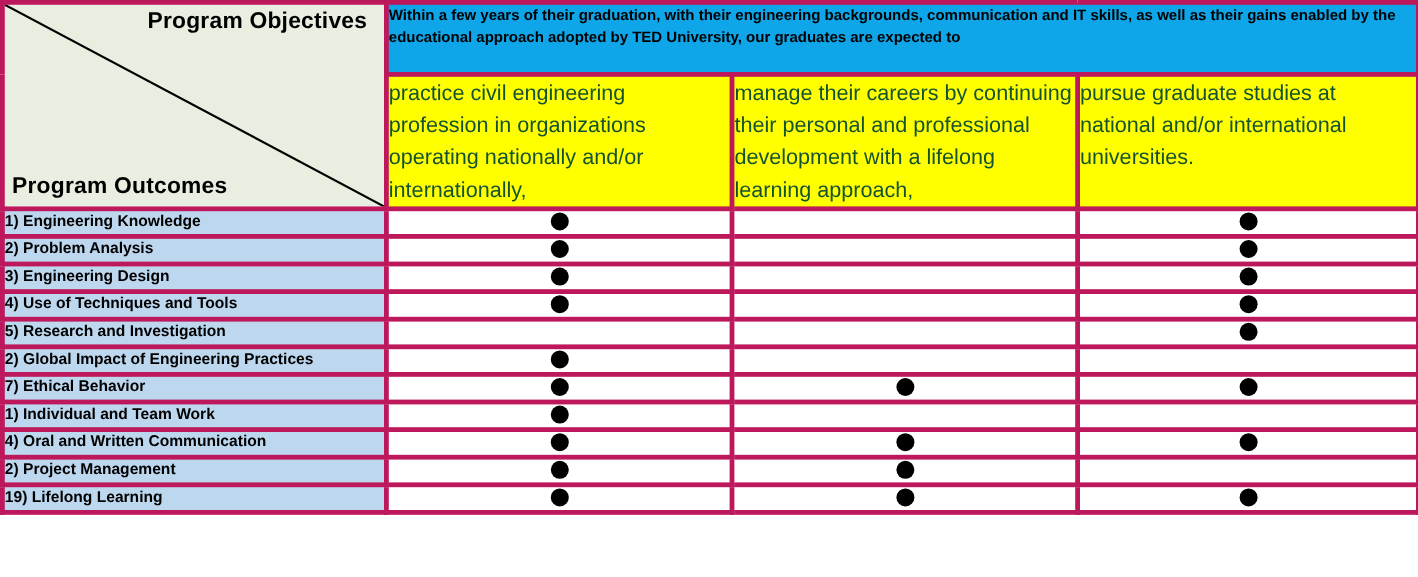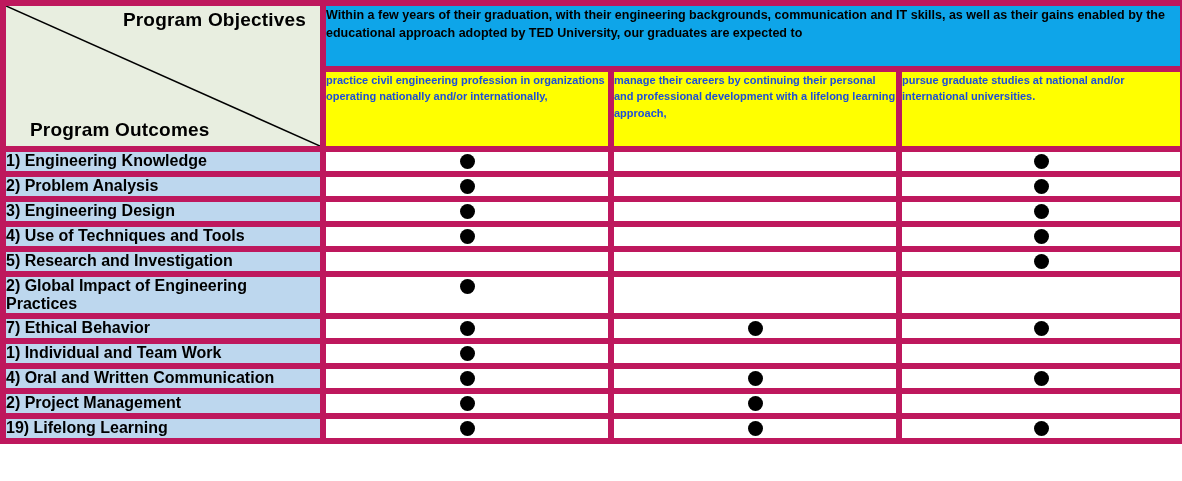"Program Objectives" .matrix td, .matrix th { border: 6px solid #be185d -> 4px solid #be185d }
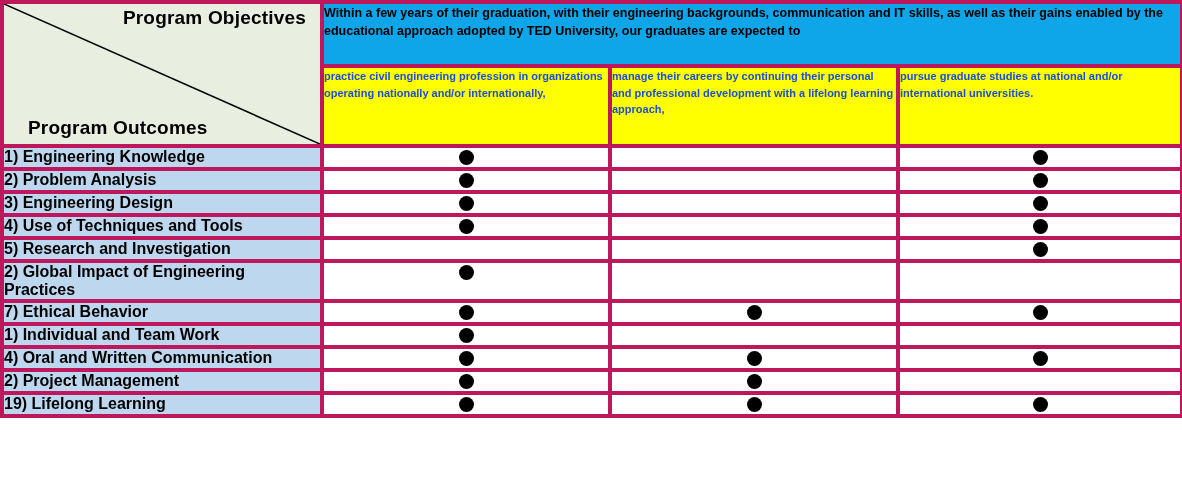"practice civil engineering profession in" .obj-col { color: #1d4ed8 -> #14532d; font-size: 11px -> 18px; font-weight: bold -> normal }
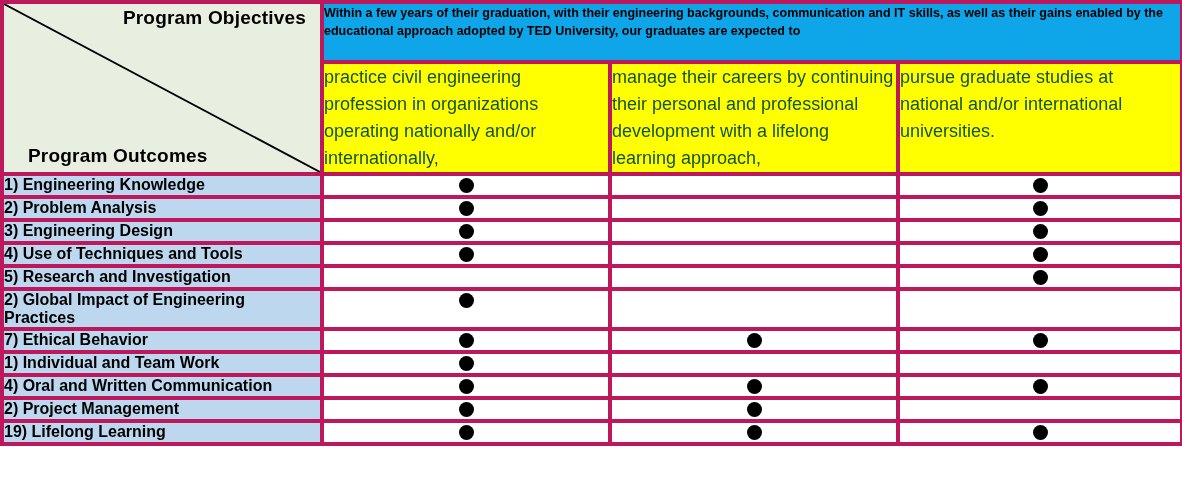"Program Outcomes" .corner .out-label { left: 24px -> 6px }
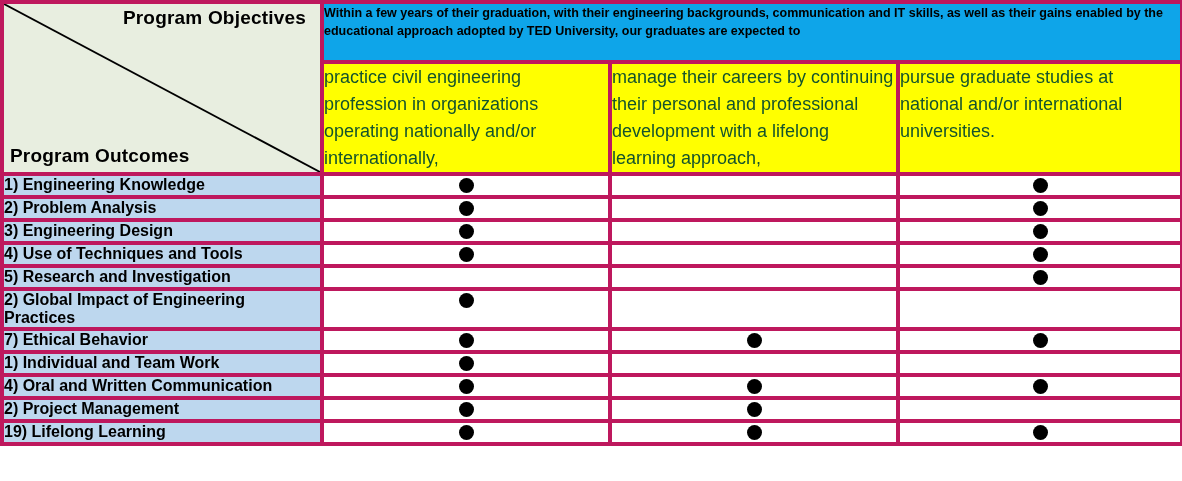"1) Engineering Knowledge" .outcome { font-size: 16px -> 13px }
